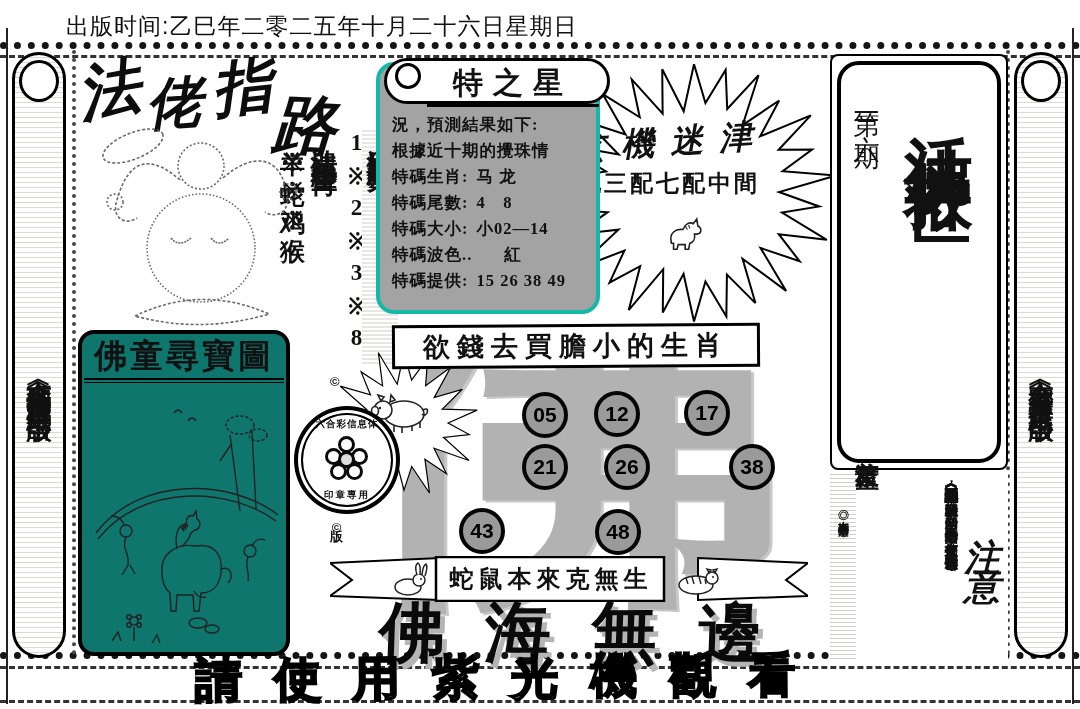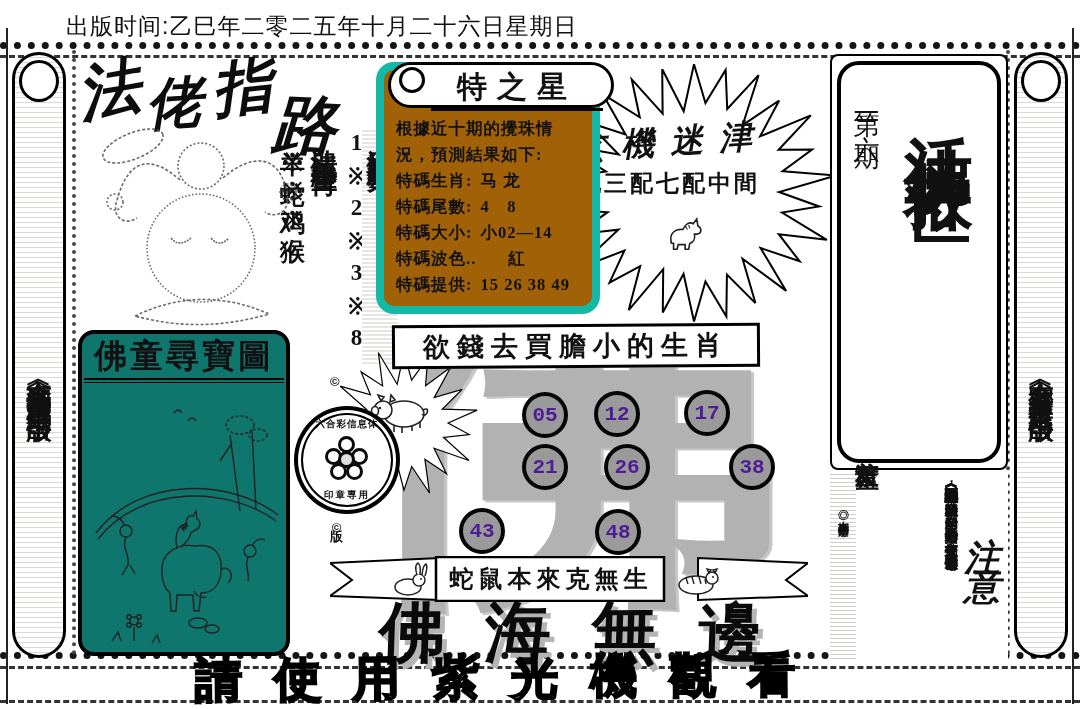"特之星" #star-box { background: #a16207 -> #a3a3a3; border: 8px solid #14b8a6 -> 4px solid #14b8a6 }
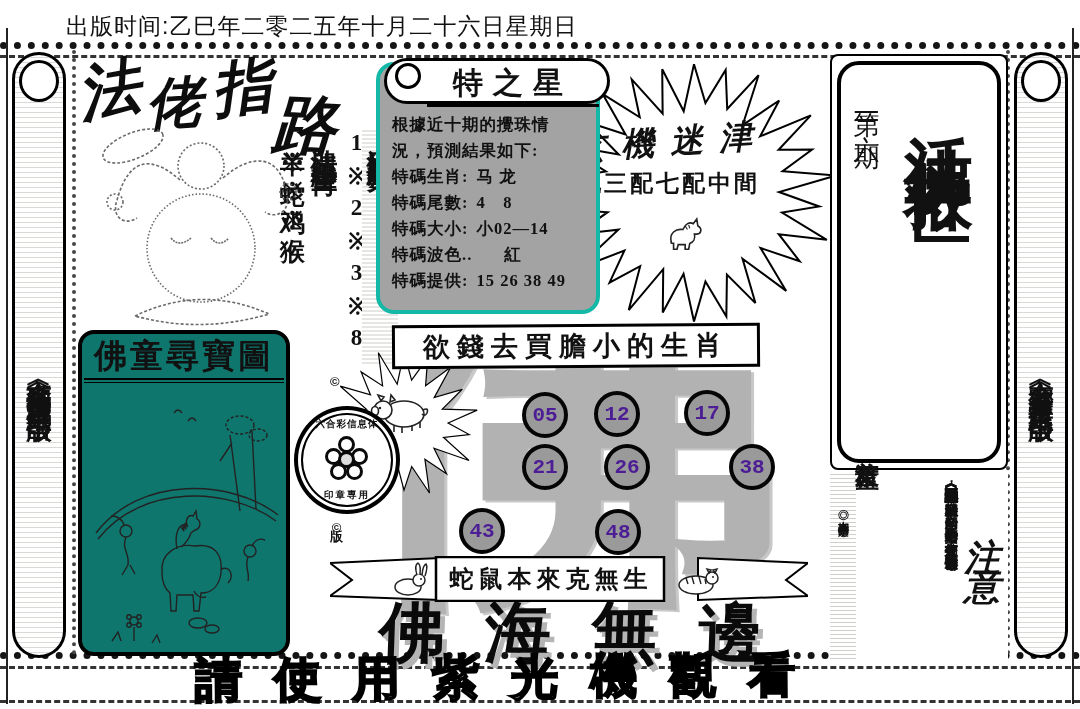"根據近十期的攪珠情" div { order: before "況，預測結果如下:" -> after "況，預測結果如下:" }
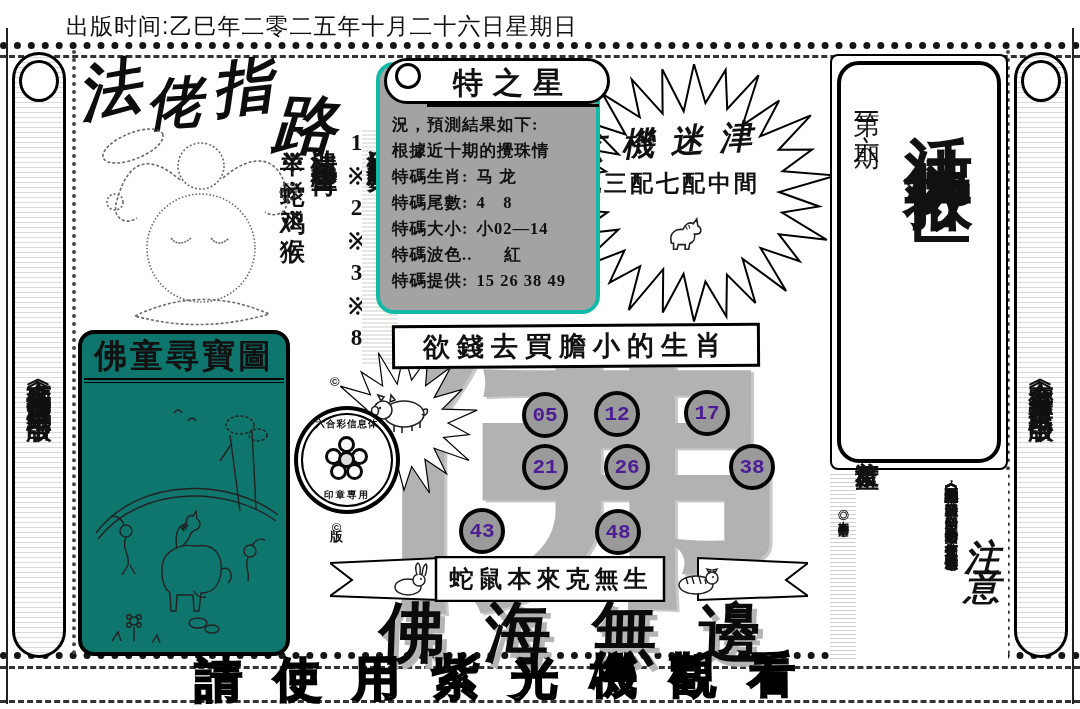"05" .num { color: #4c1d95 -> #000000; font-family: Liberation Mono, monospace -> Liberation Sans, sans-serif }
